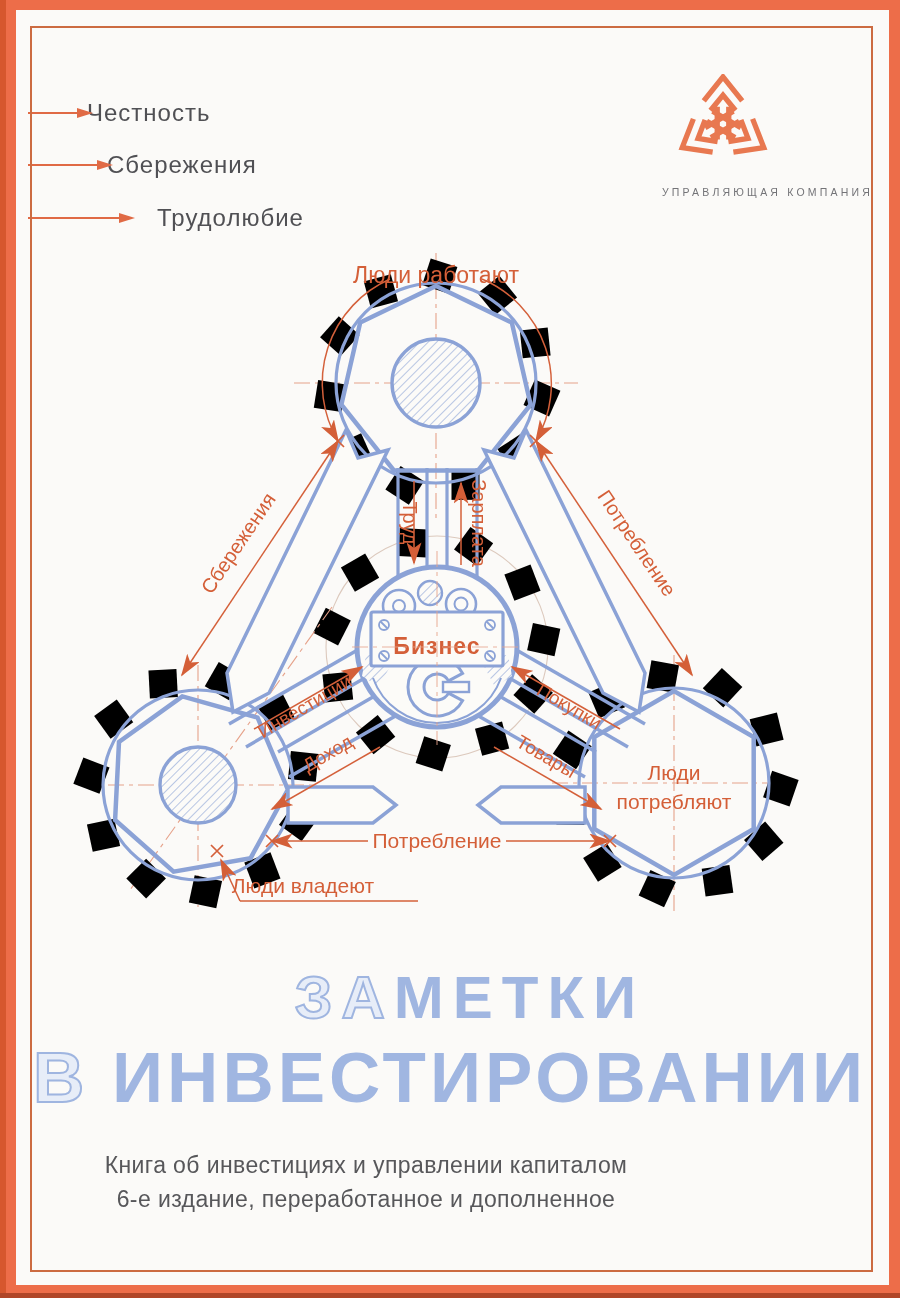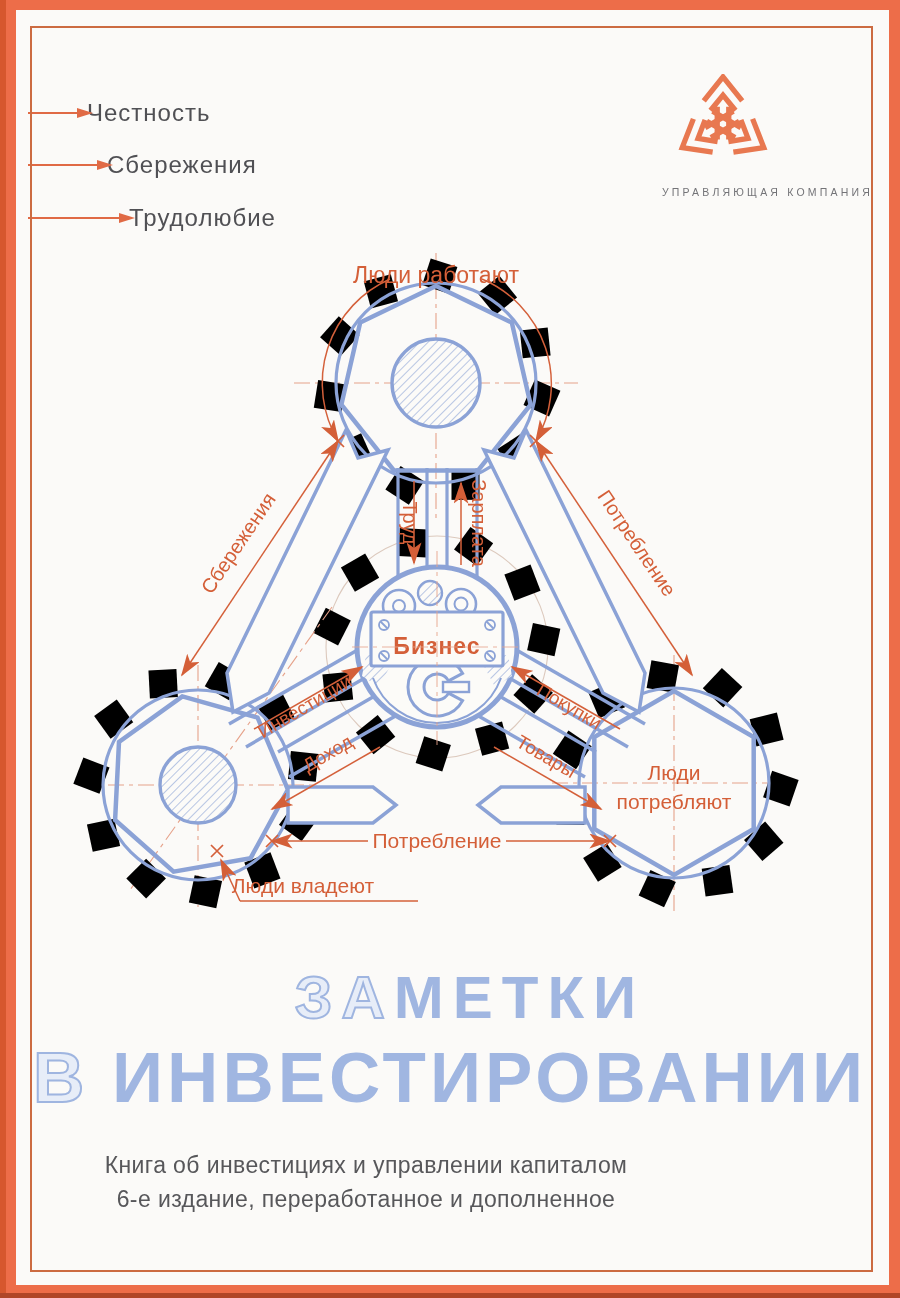"Трудолюбие" div.vrow { gap: none -> 28px }
